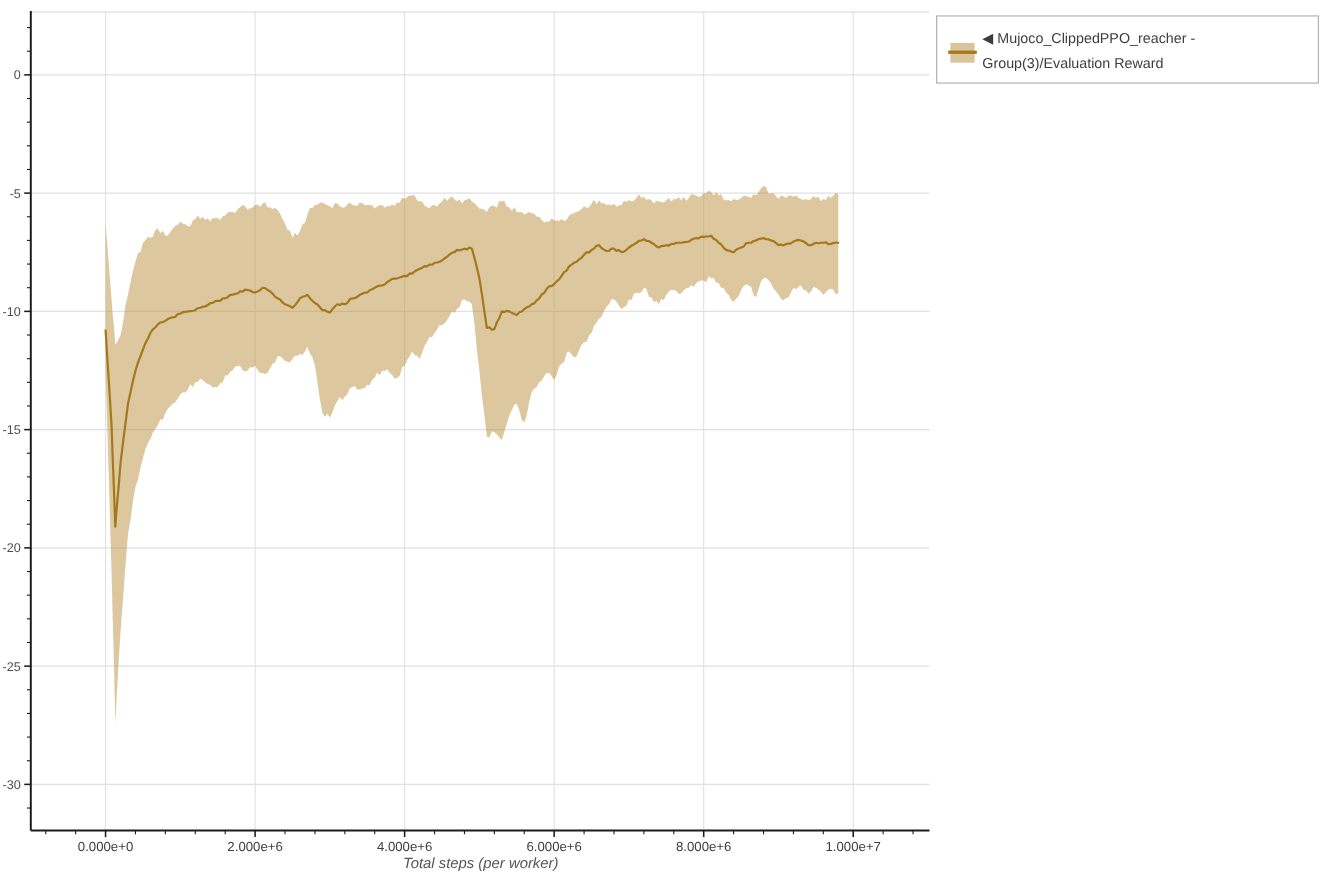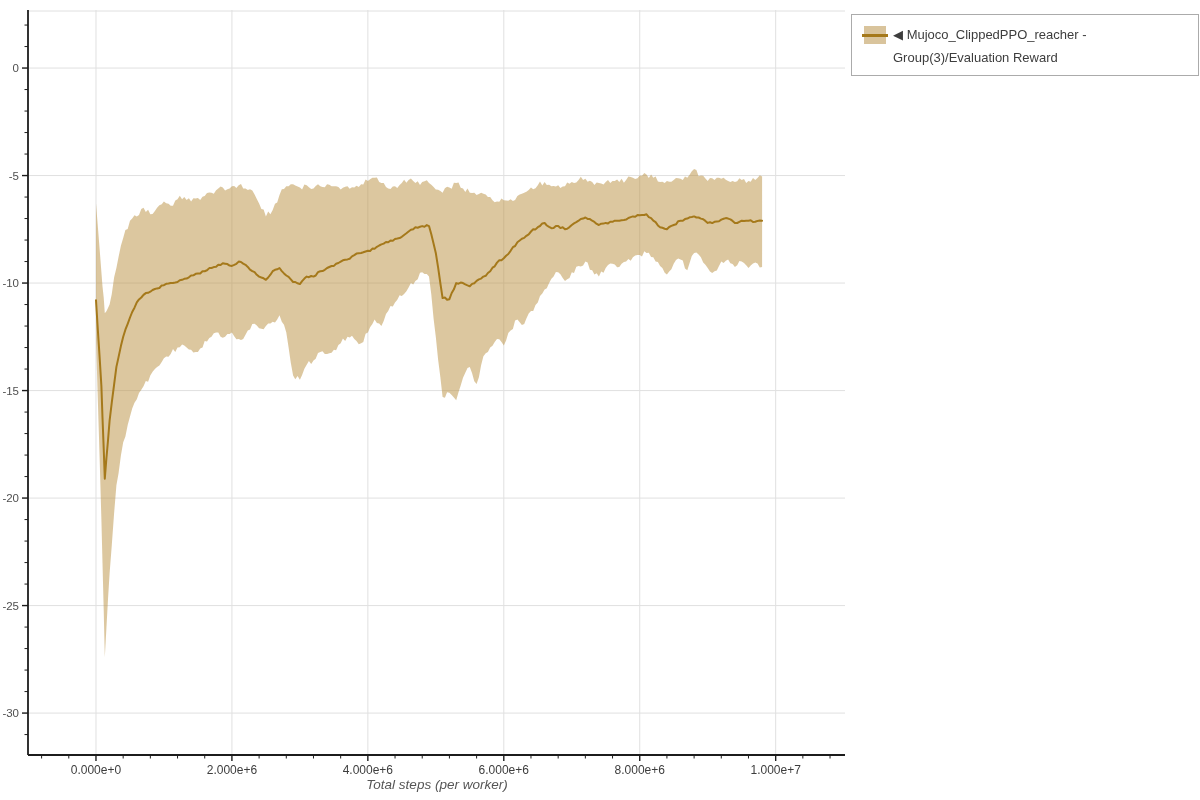"◀ Mujoco_ClippedPPO_reacher -" .legend { align-items: flex-start -> center }
